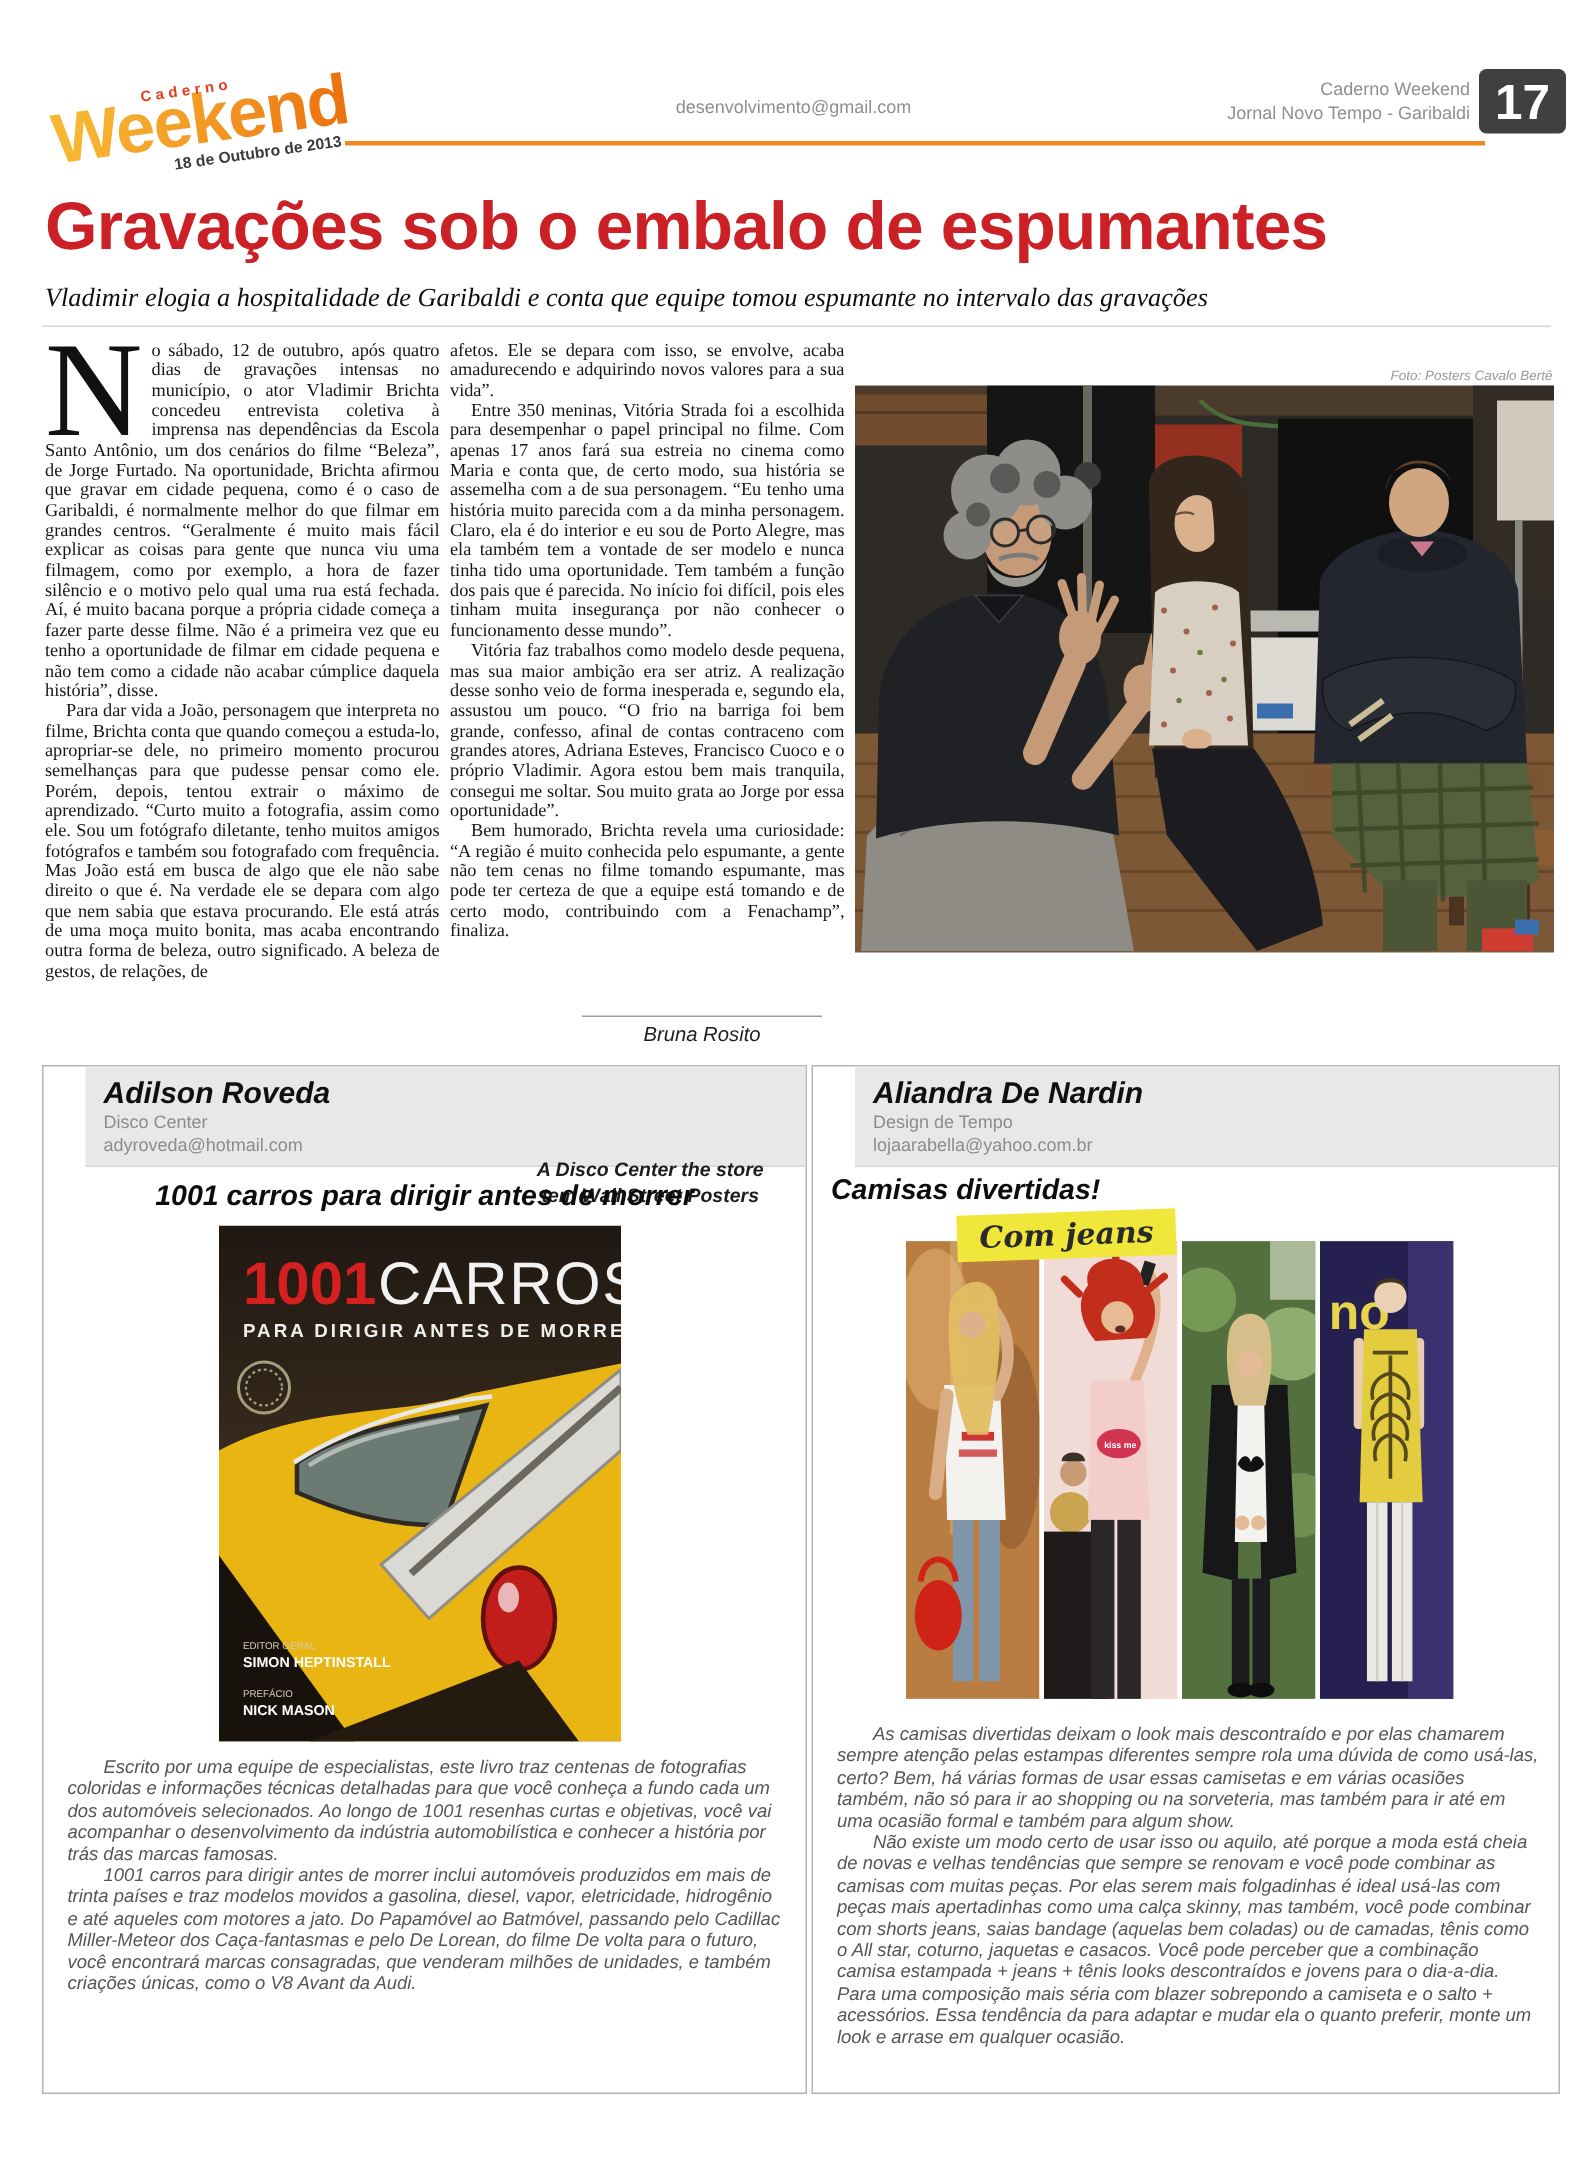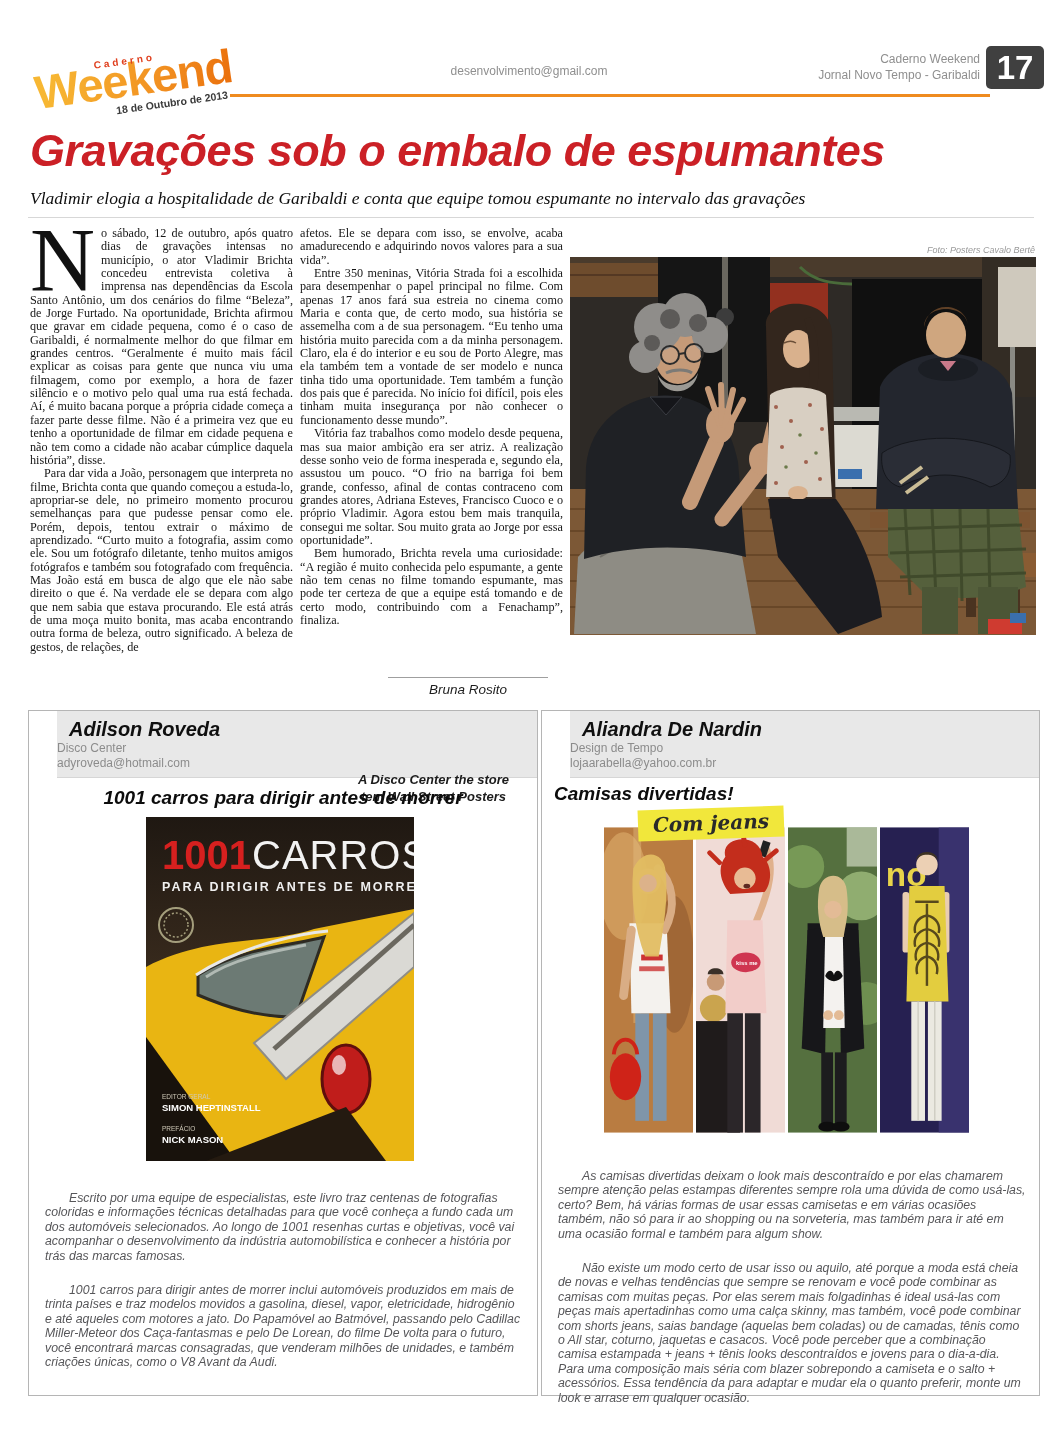"Gravações sob o embalo de" .headline { font-style: italic -> none }
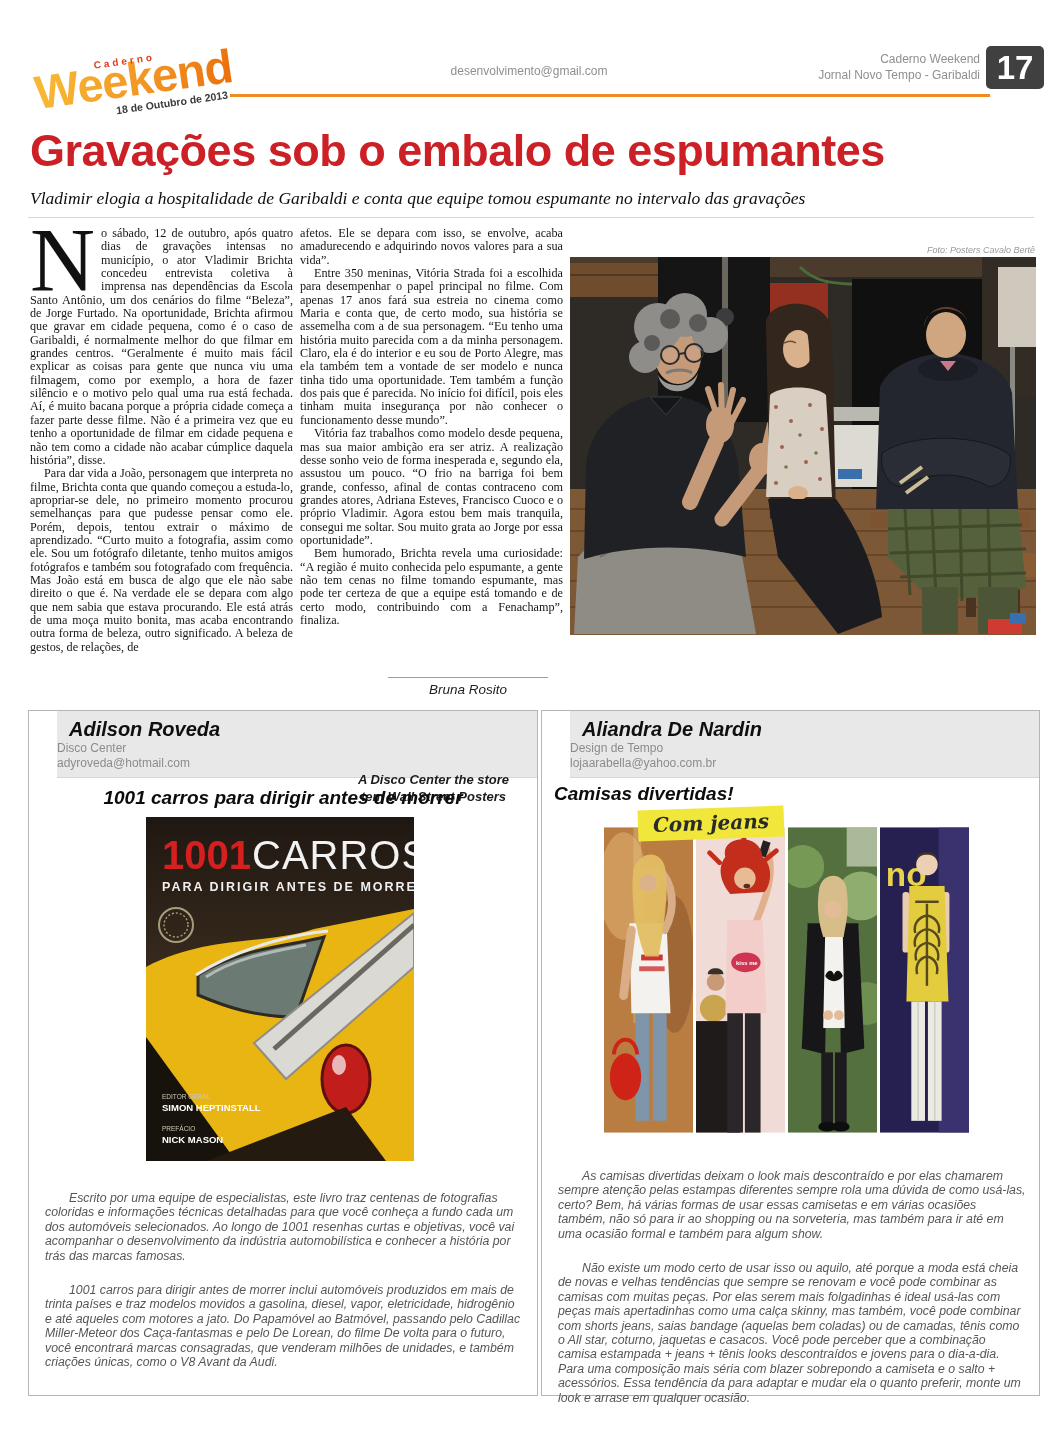"Disco Center" .box-role,.box-email { margin-left: none -> 12px }
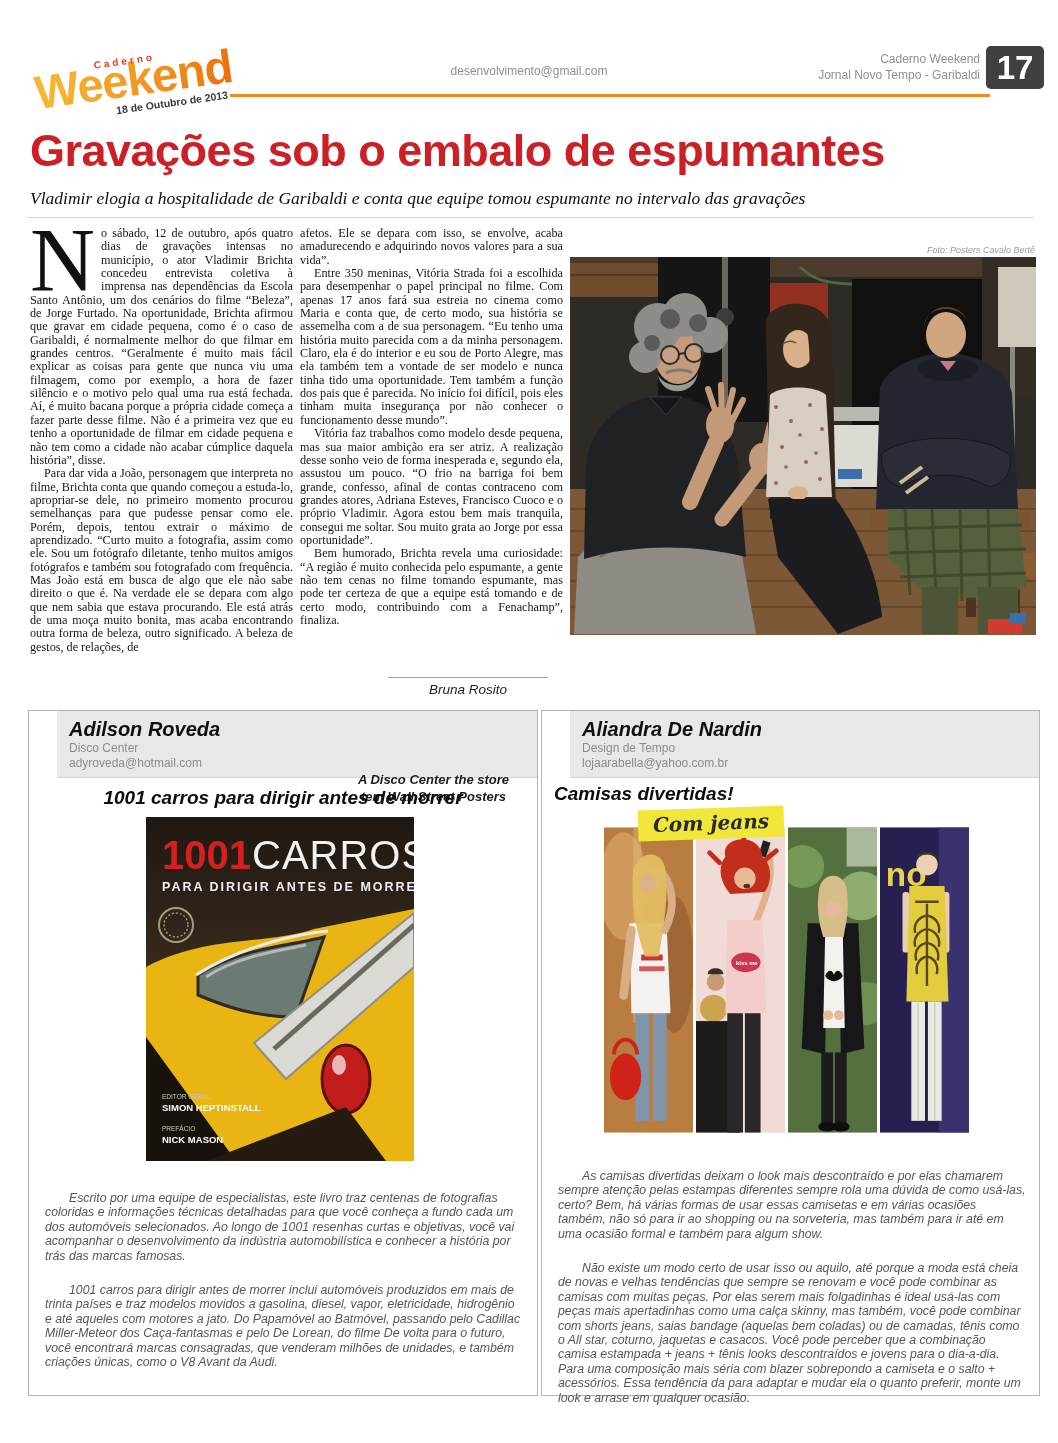"As camisas divertidas deixam o" .box-text p { margin-top: 20px -> none }
